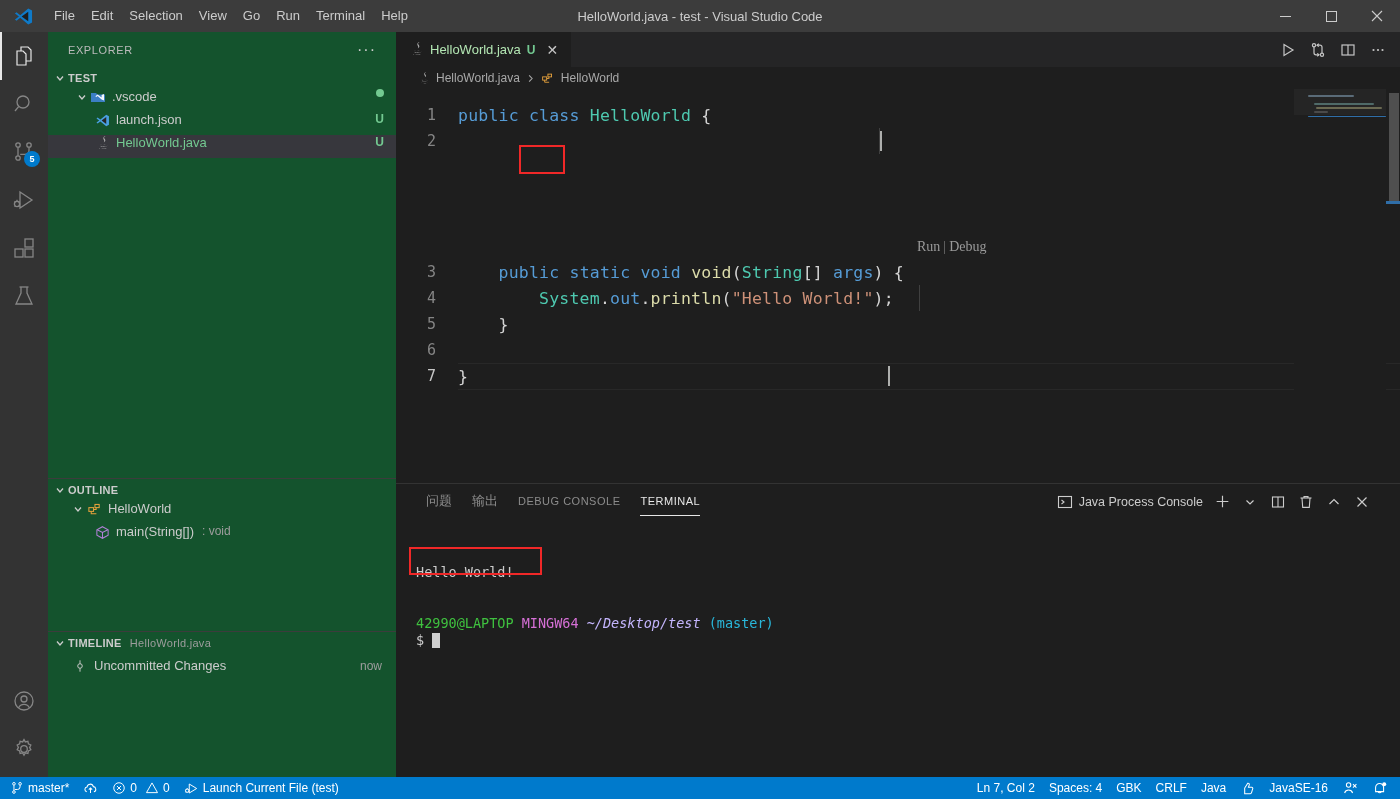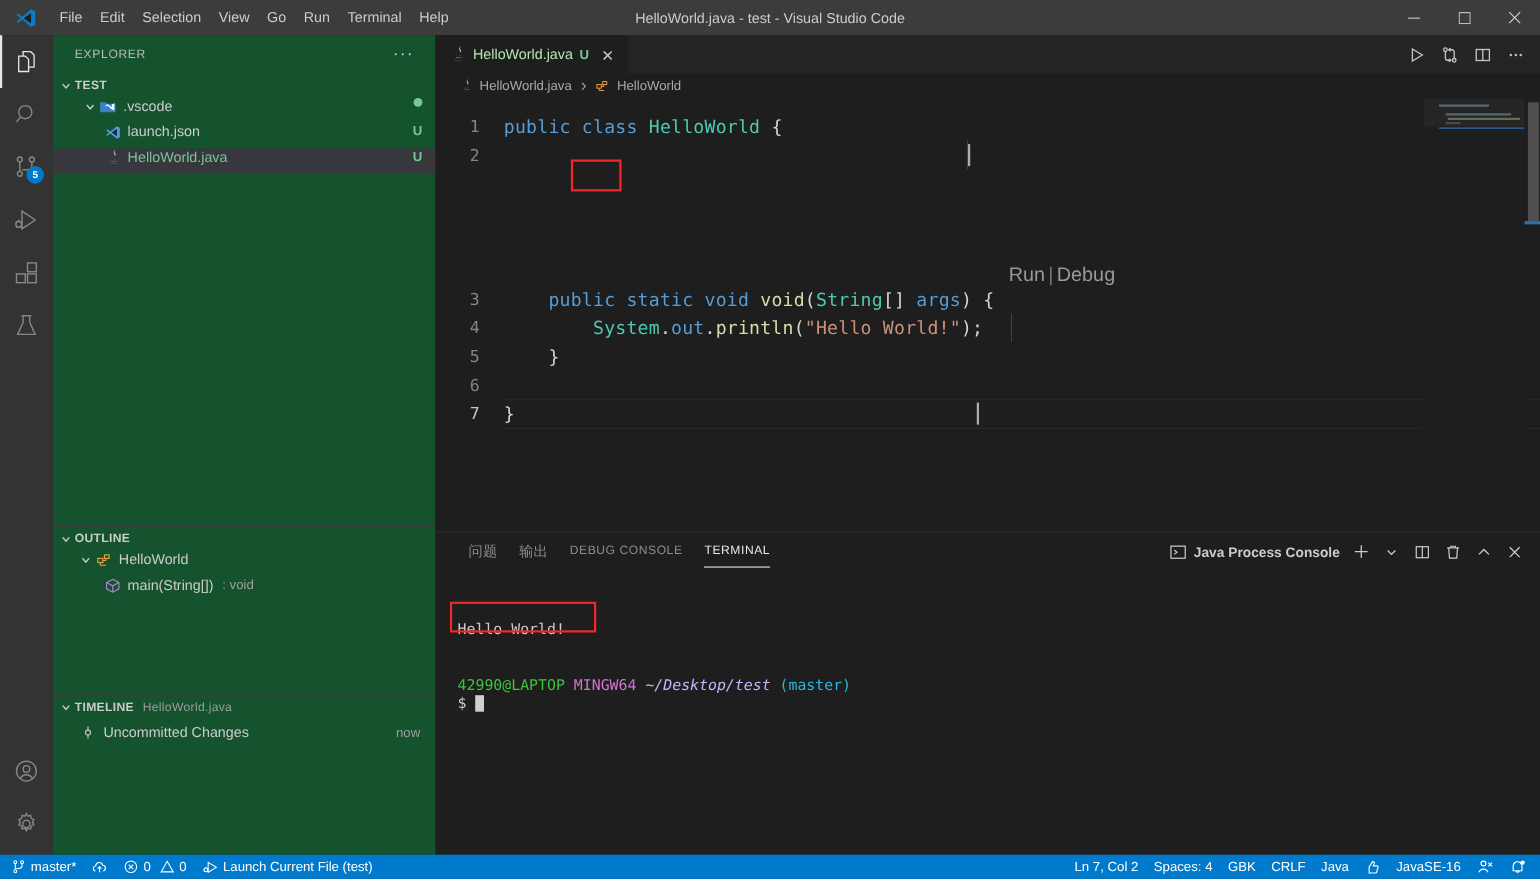"Run | Debug" .codelens { font-family: Liberation Sans, sans-serif -> Liberation Serif, serif; font-size: 18px -> 14px }
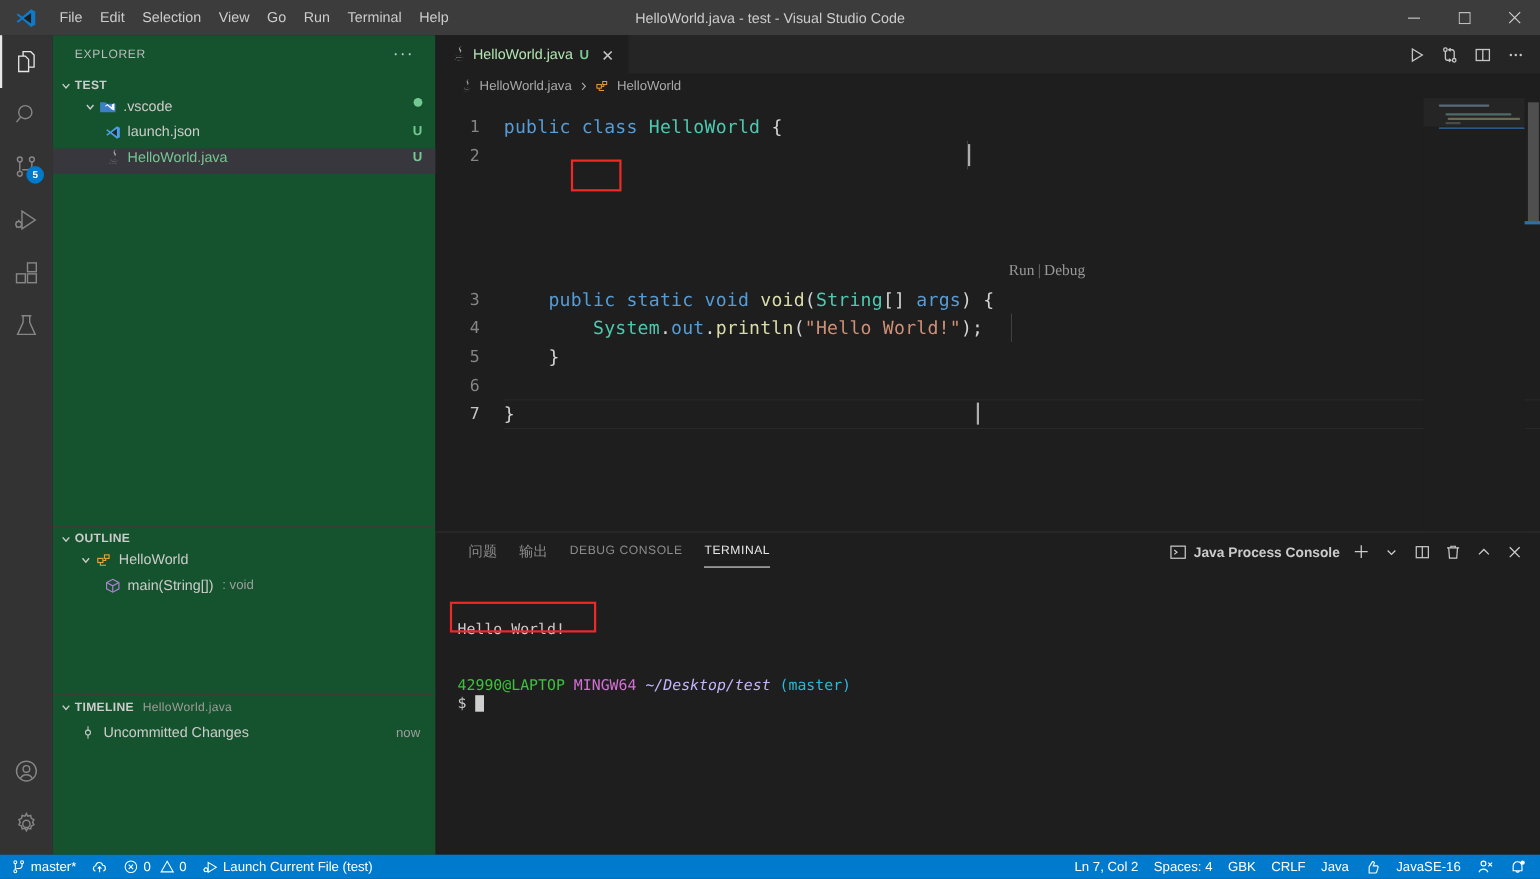"Java Process Console" .panel-actions { font-weight: bold -> none; padding-right: 10px -> 25px }
